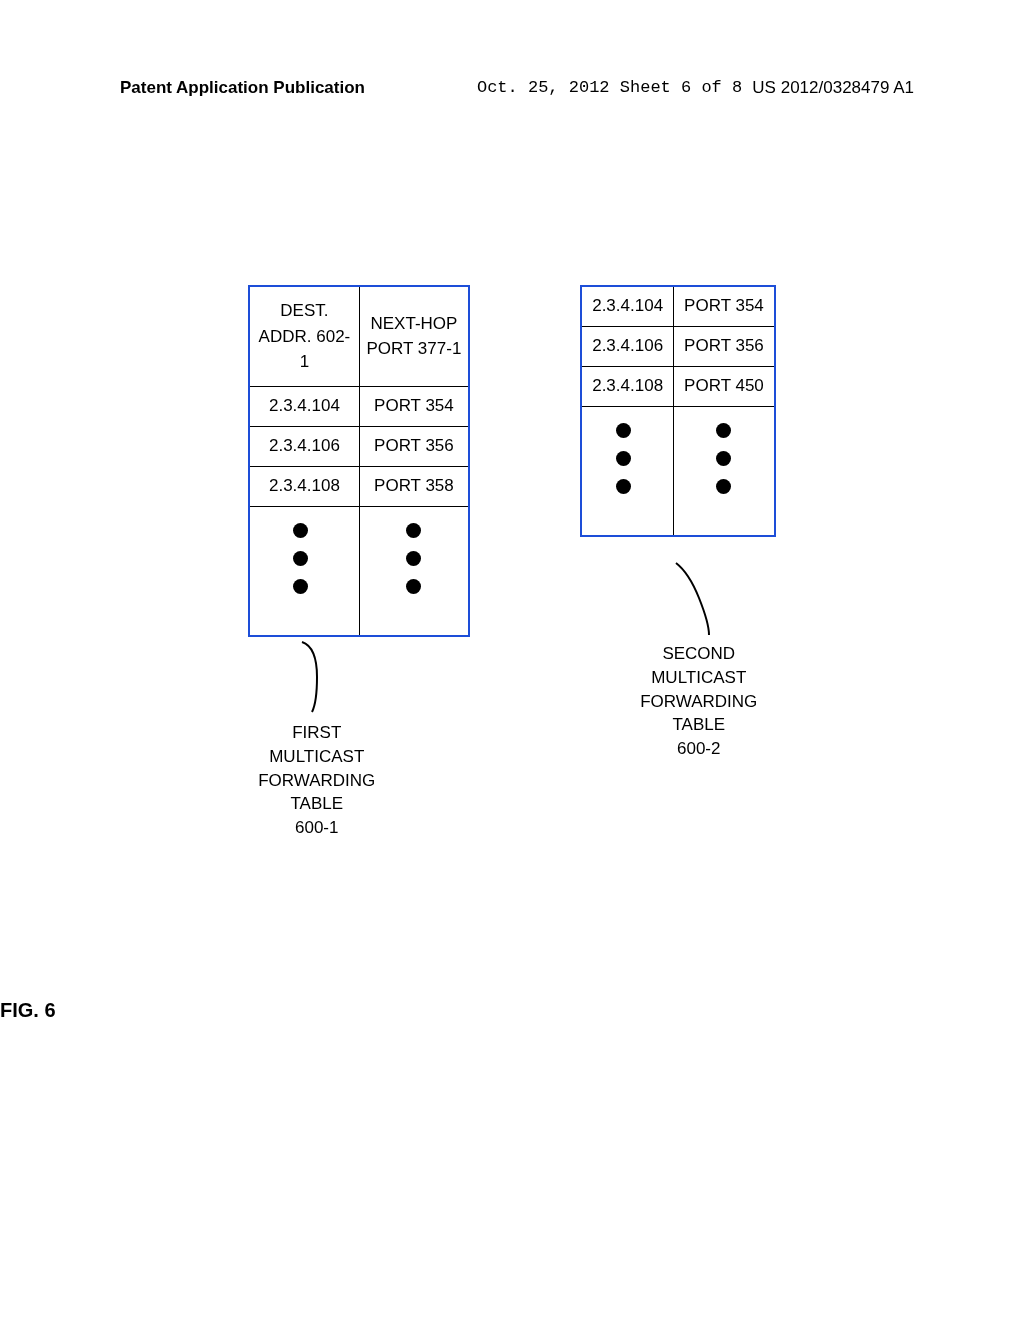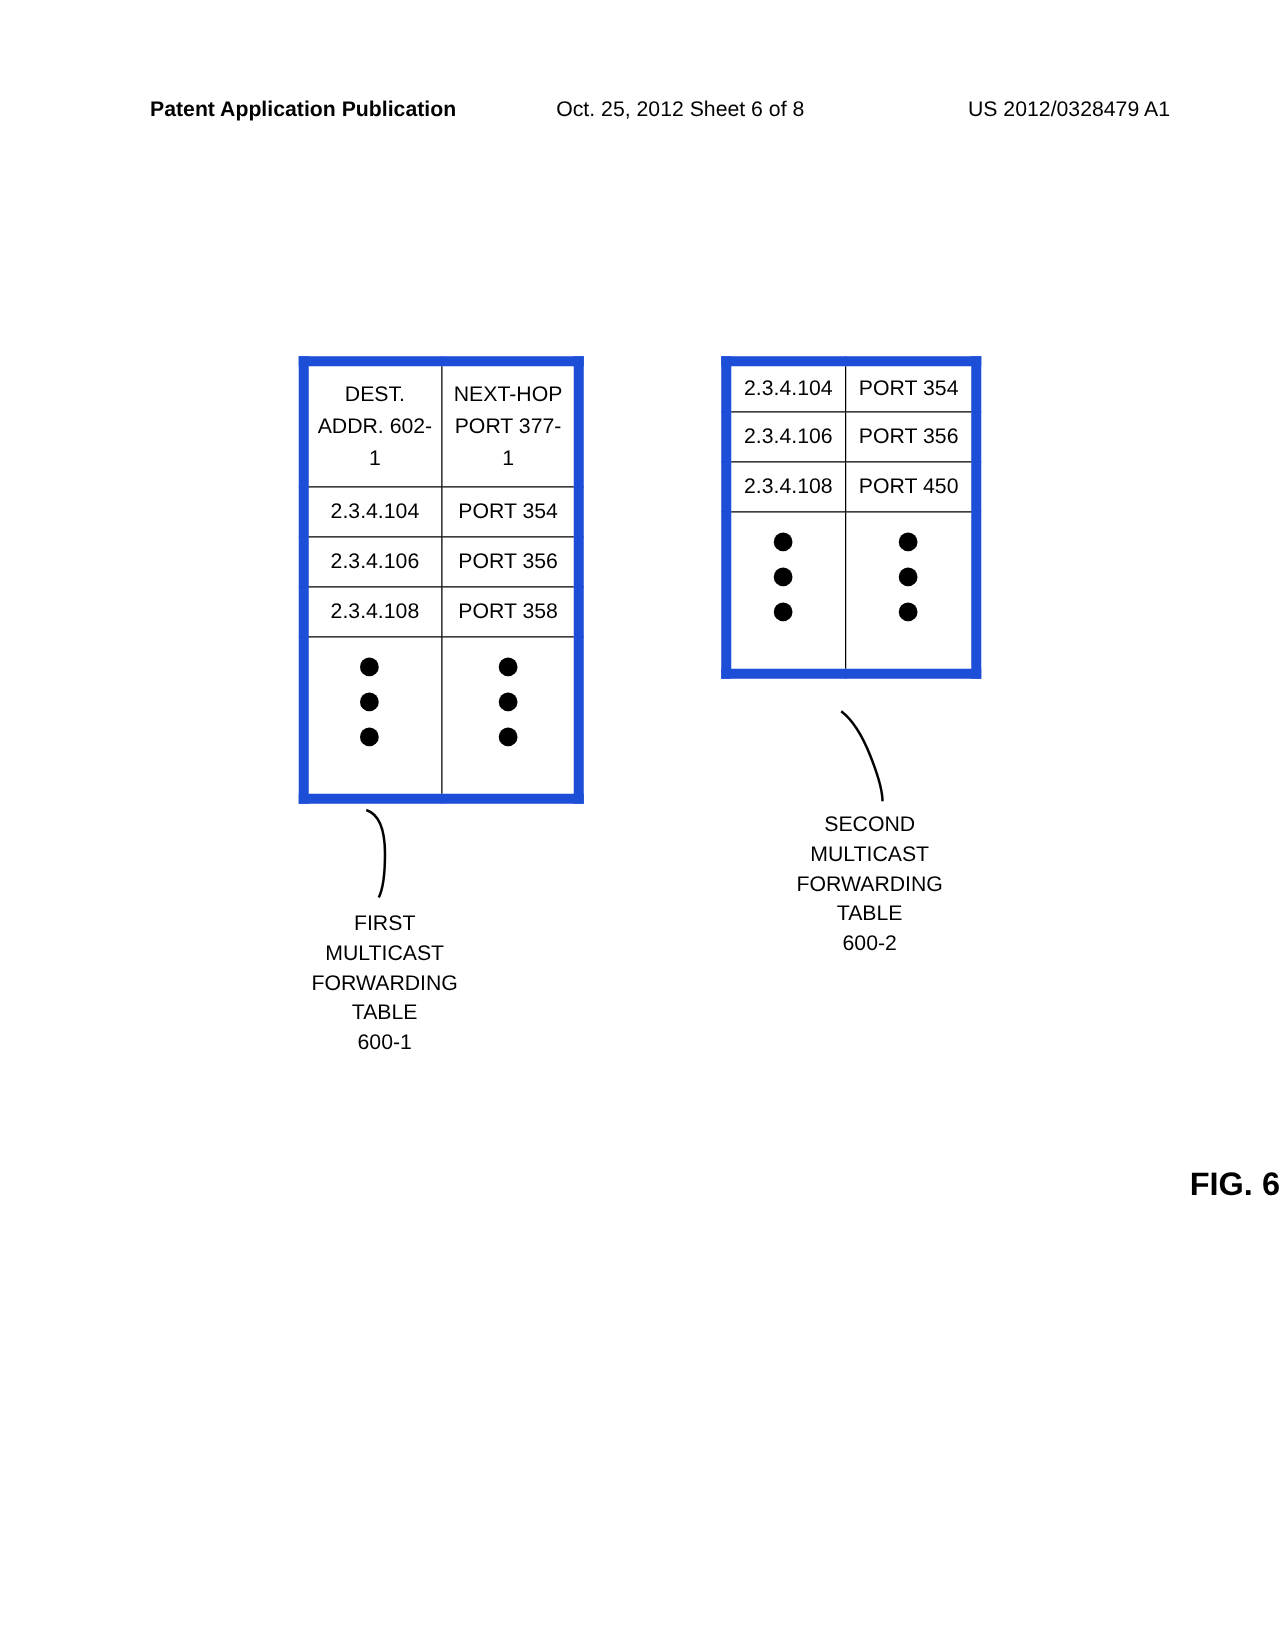"Patent Application Publication" .header { padding: 0 88px 0 120px -> 0 110px 0 120px }
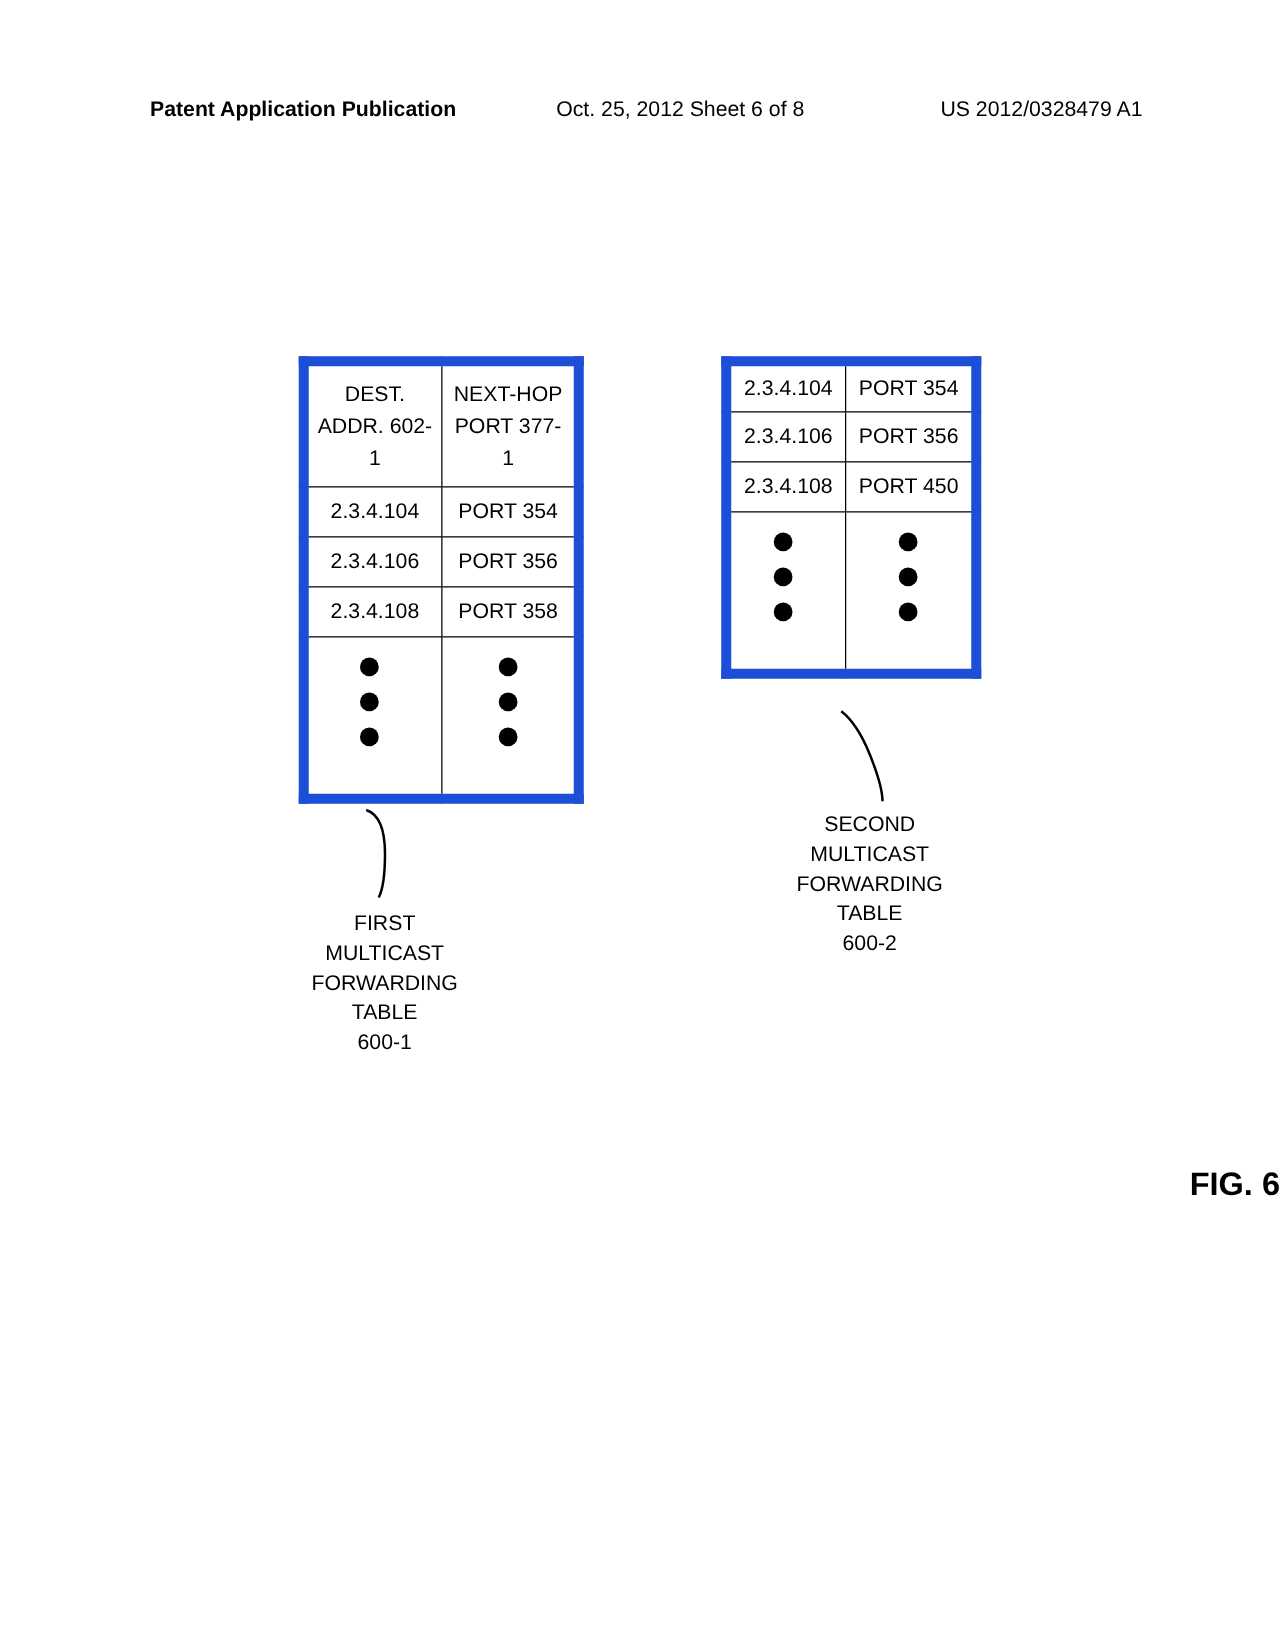"Oct. 25, 2012 Sheet 6" .header-center { font-family: none -> Liberation Mono, monospace; margin-left: 80px -> 112px }
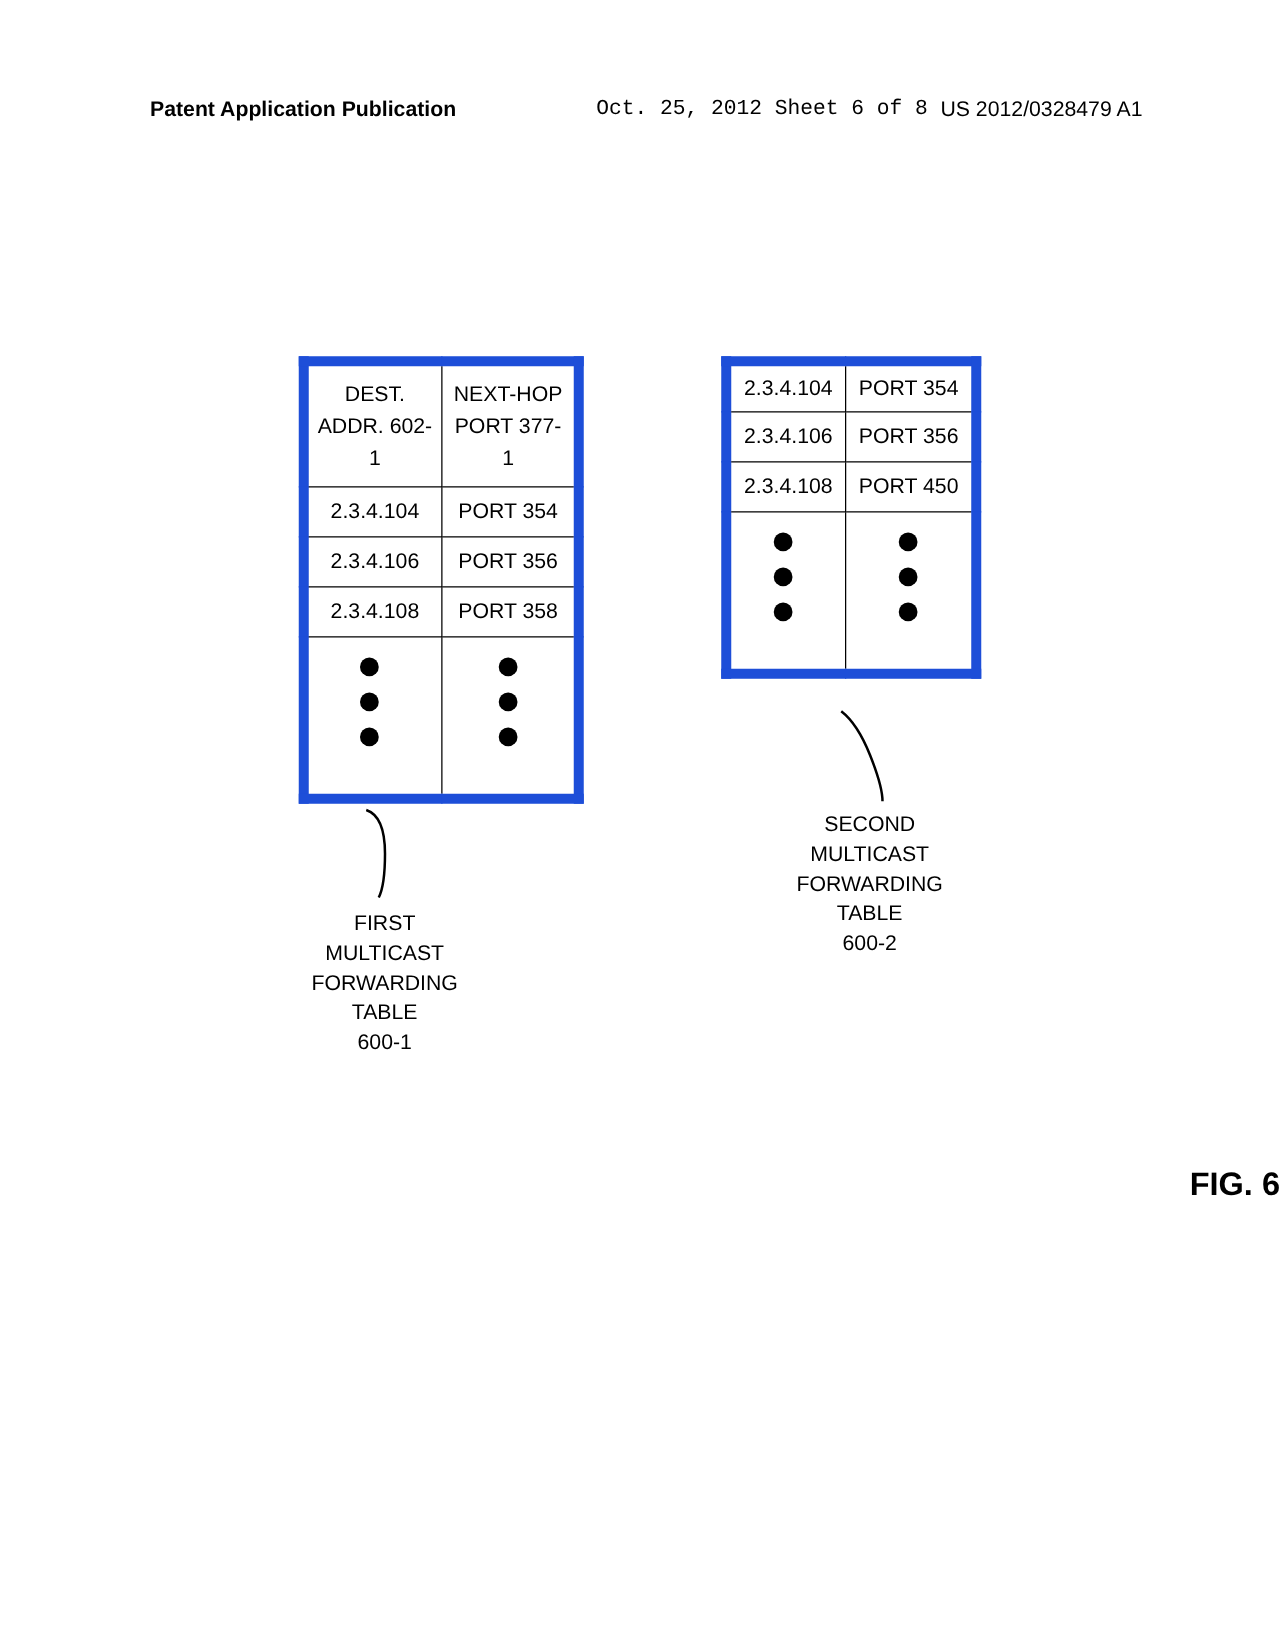"DEST. ADDR. 602-1" table { border: 8px solid #1d4ed8 -> 2px solid #1d4ed8 }
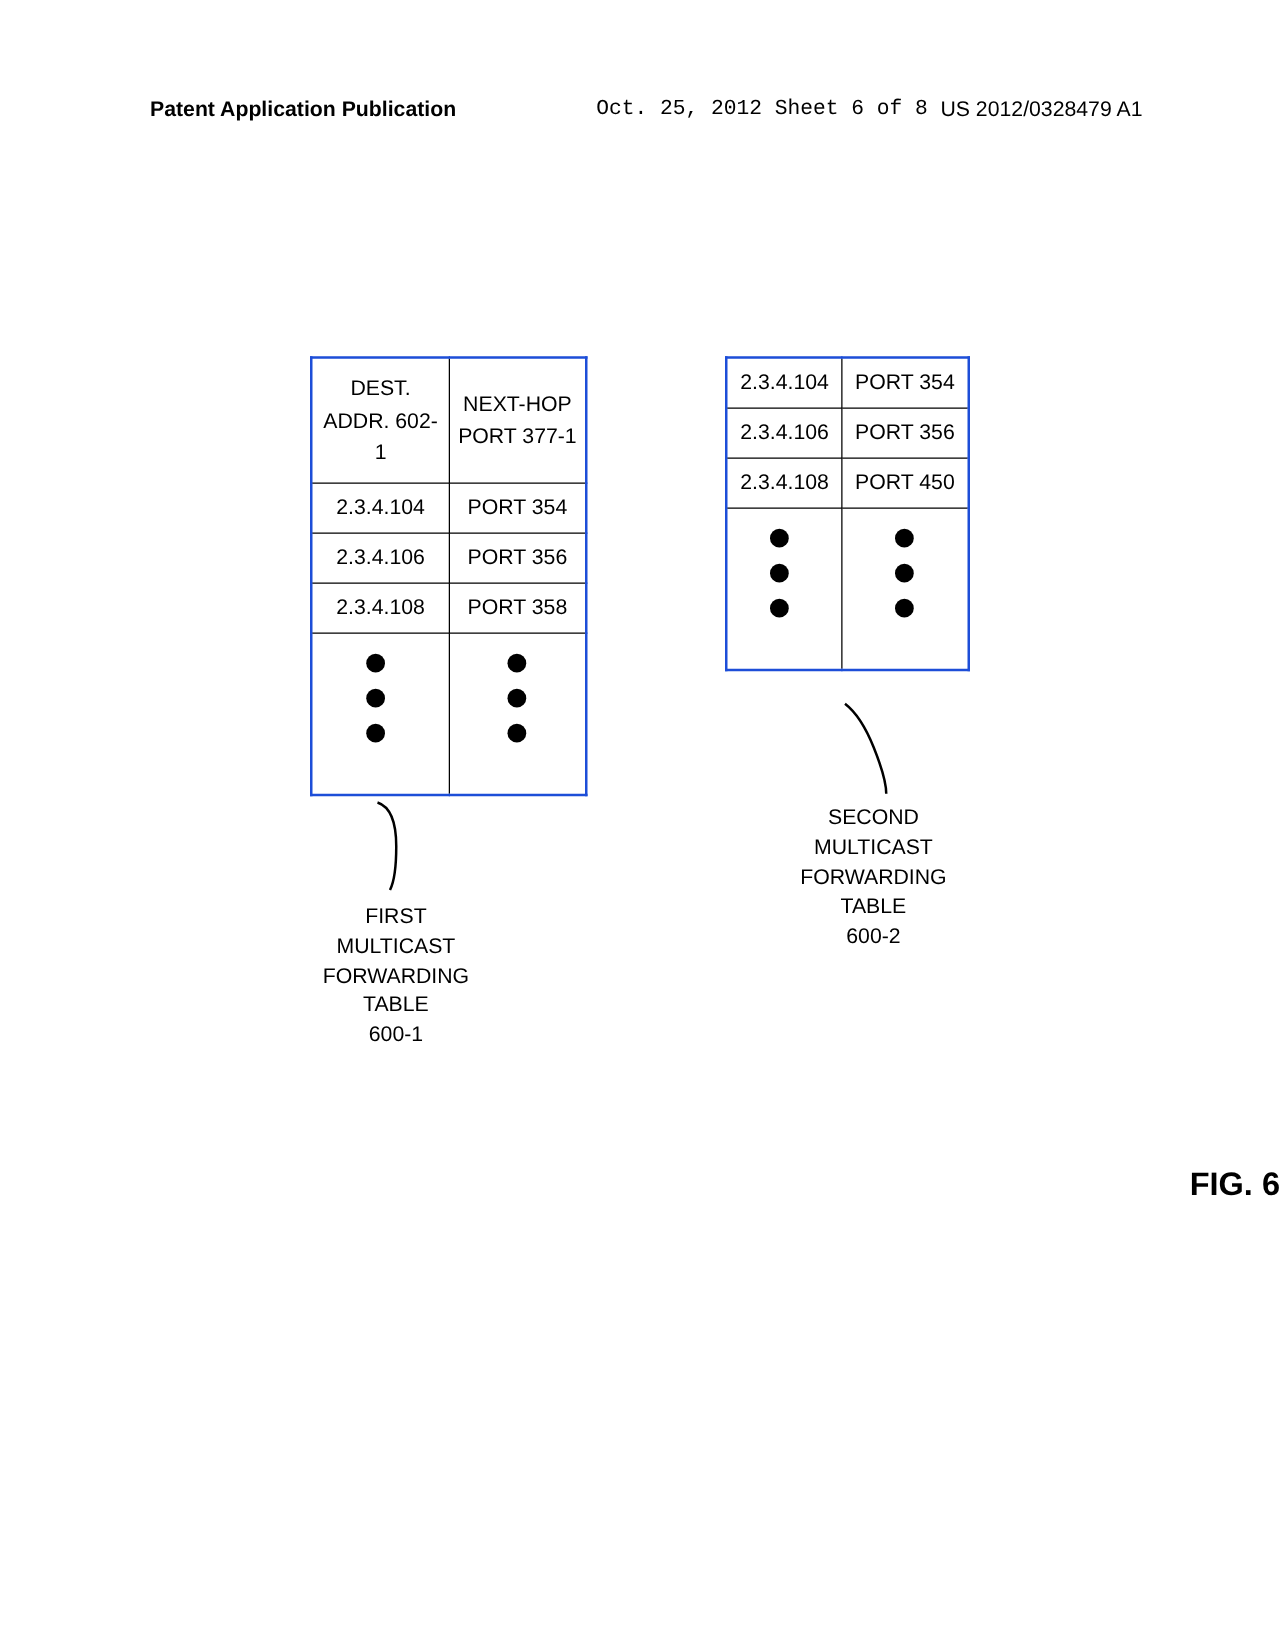"FIG. 6" .fig-label { font-size: 26px -> 20px; text-align: right -> left; top: 932px -> 999px }
